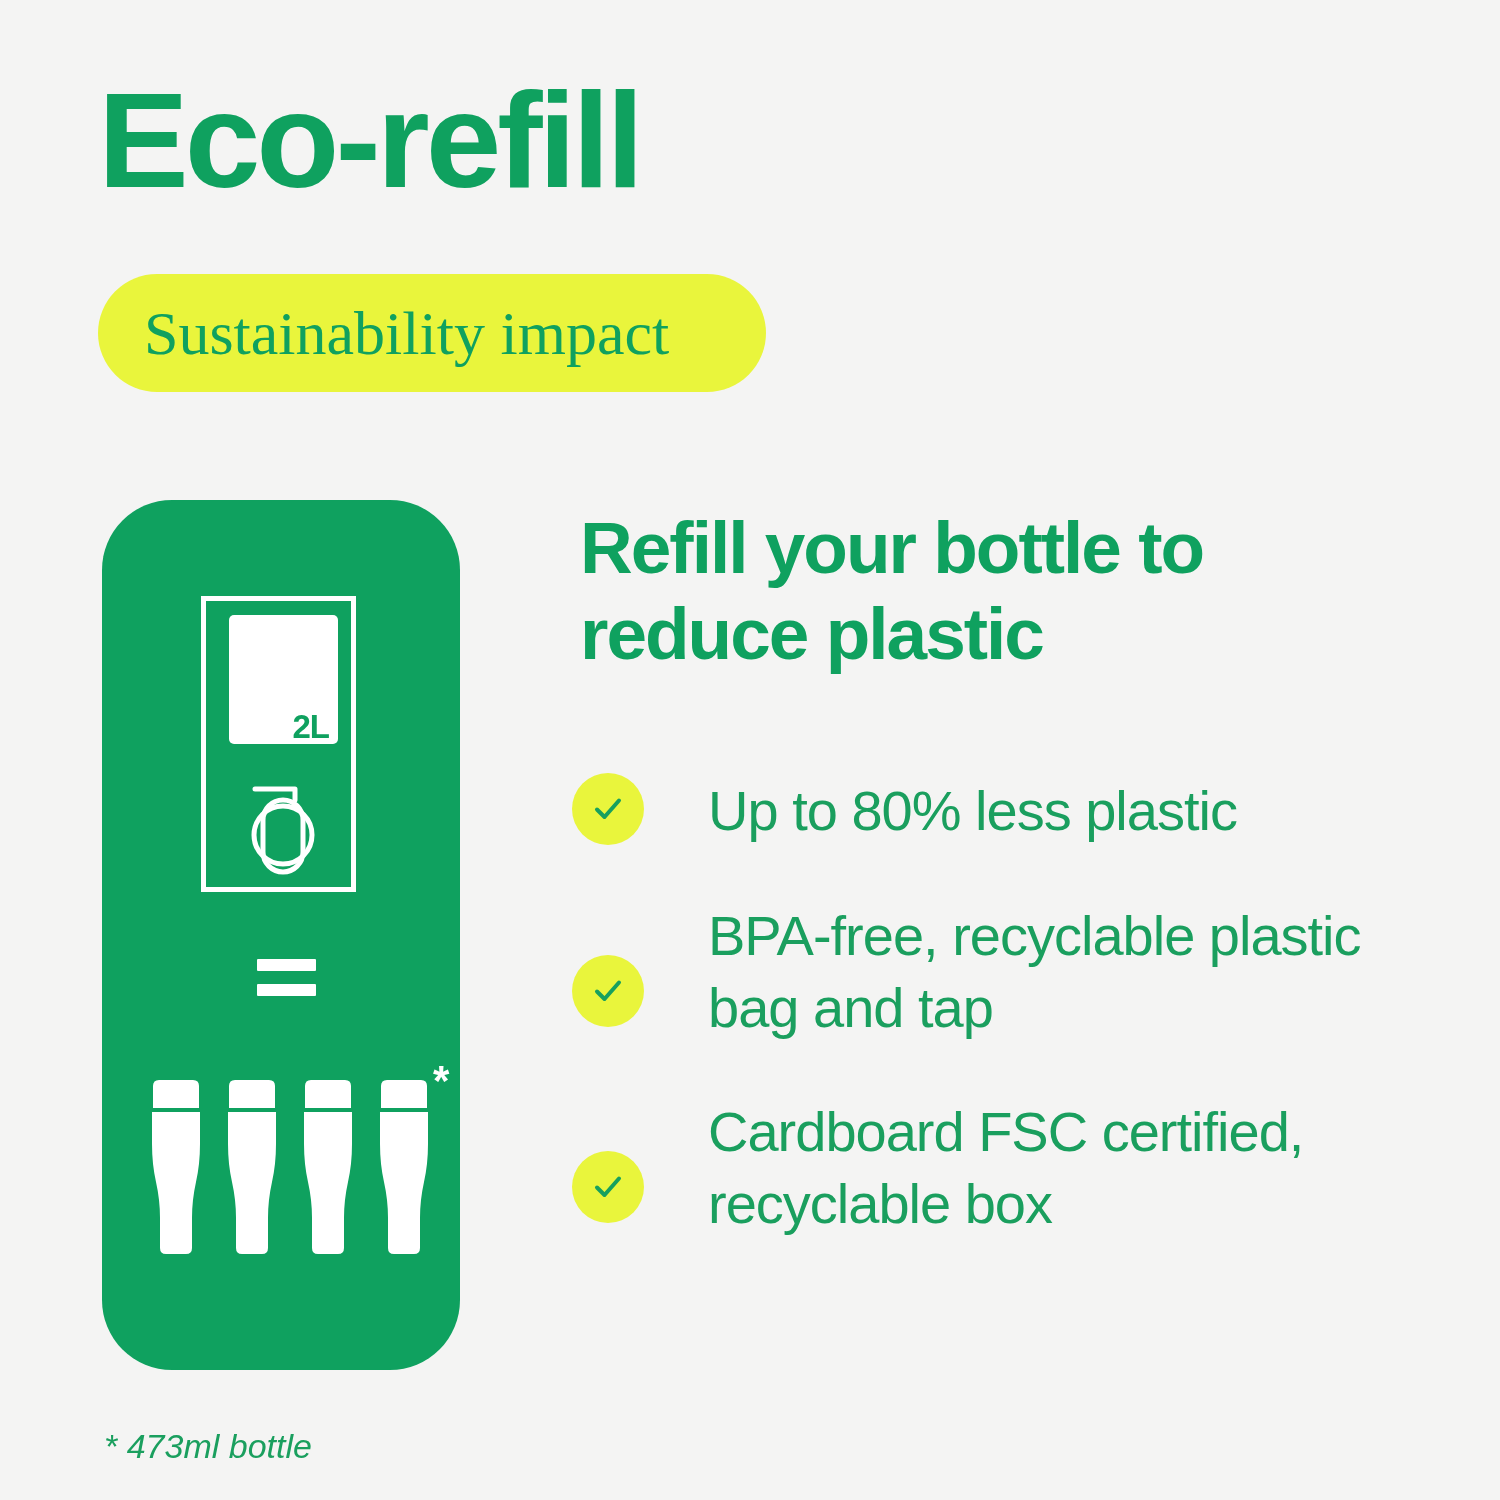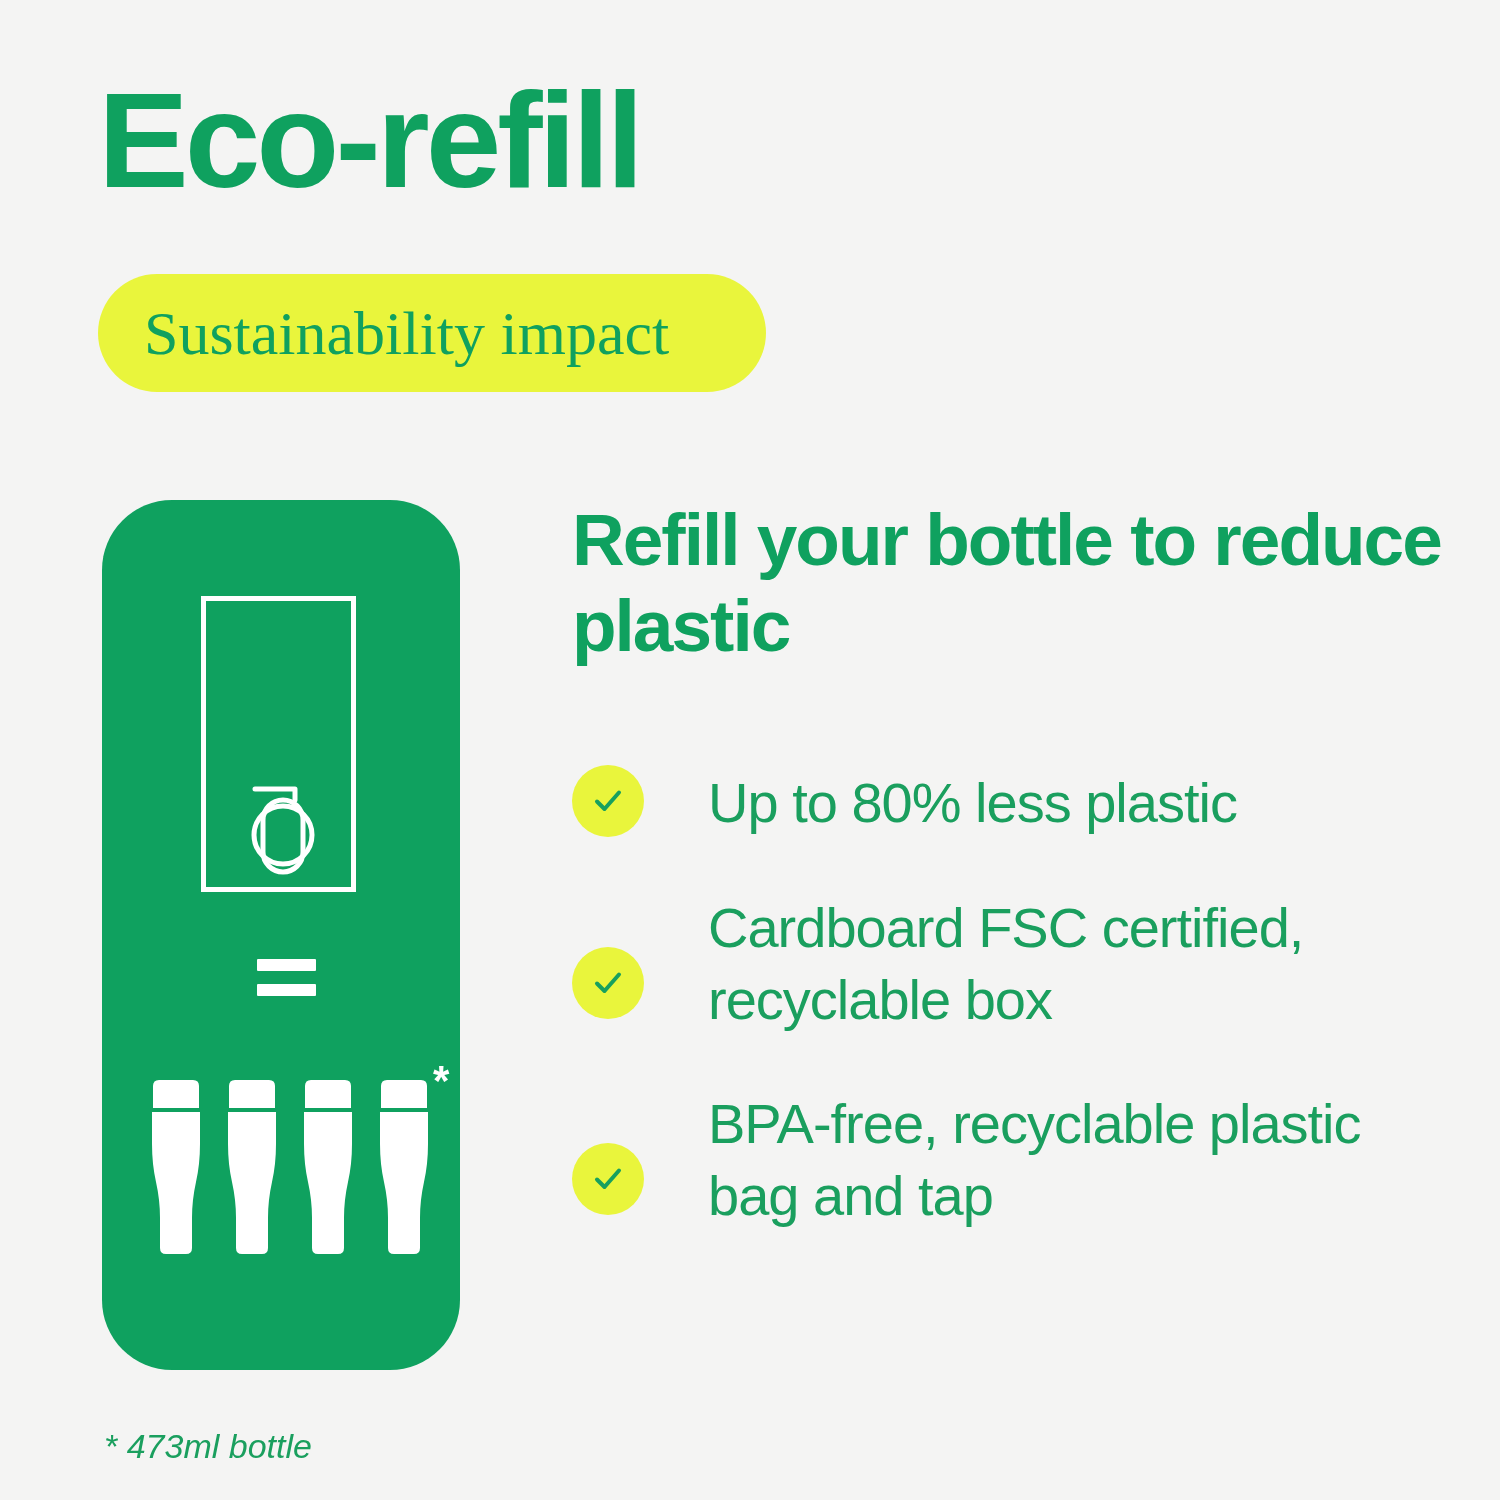"Refill your bottle to reduce" .heading { margin: 0 -> 8px }
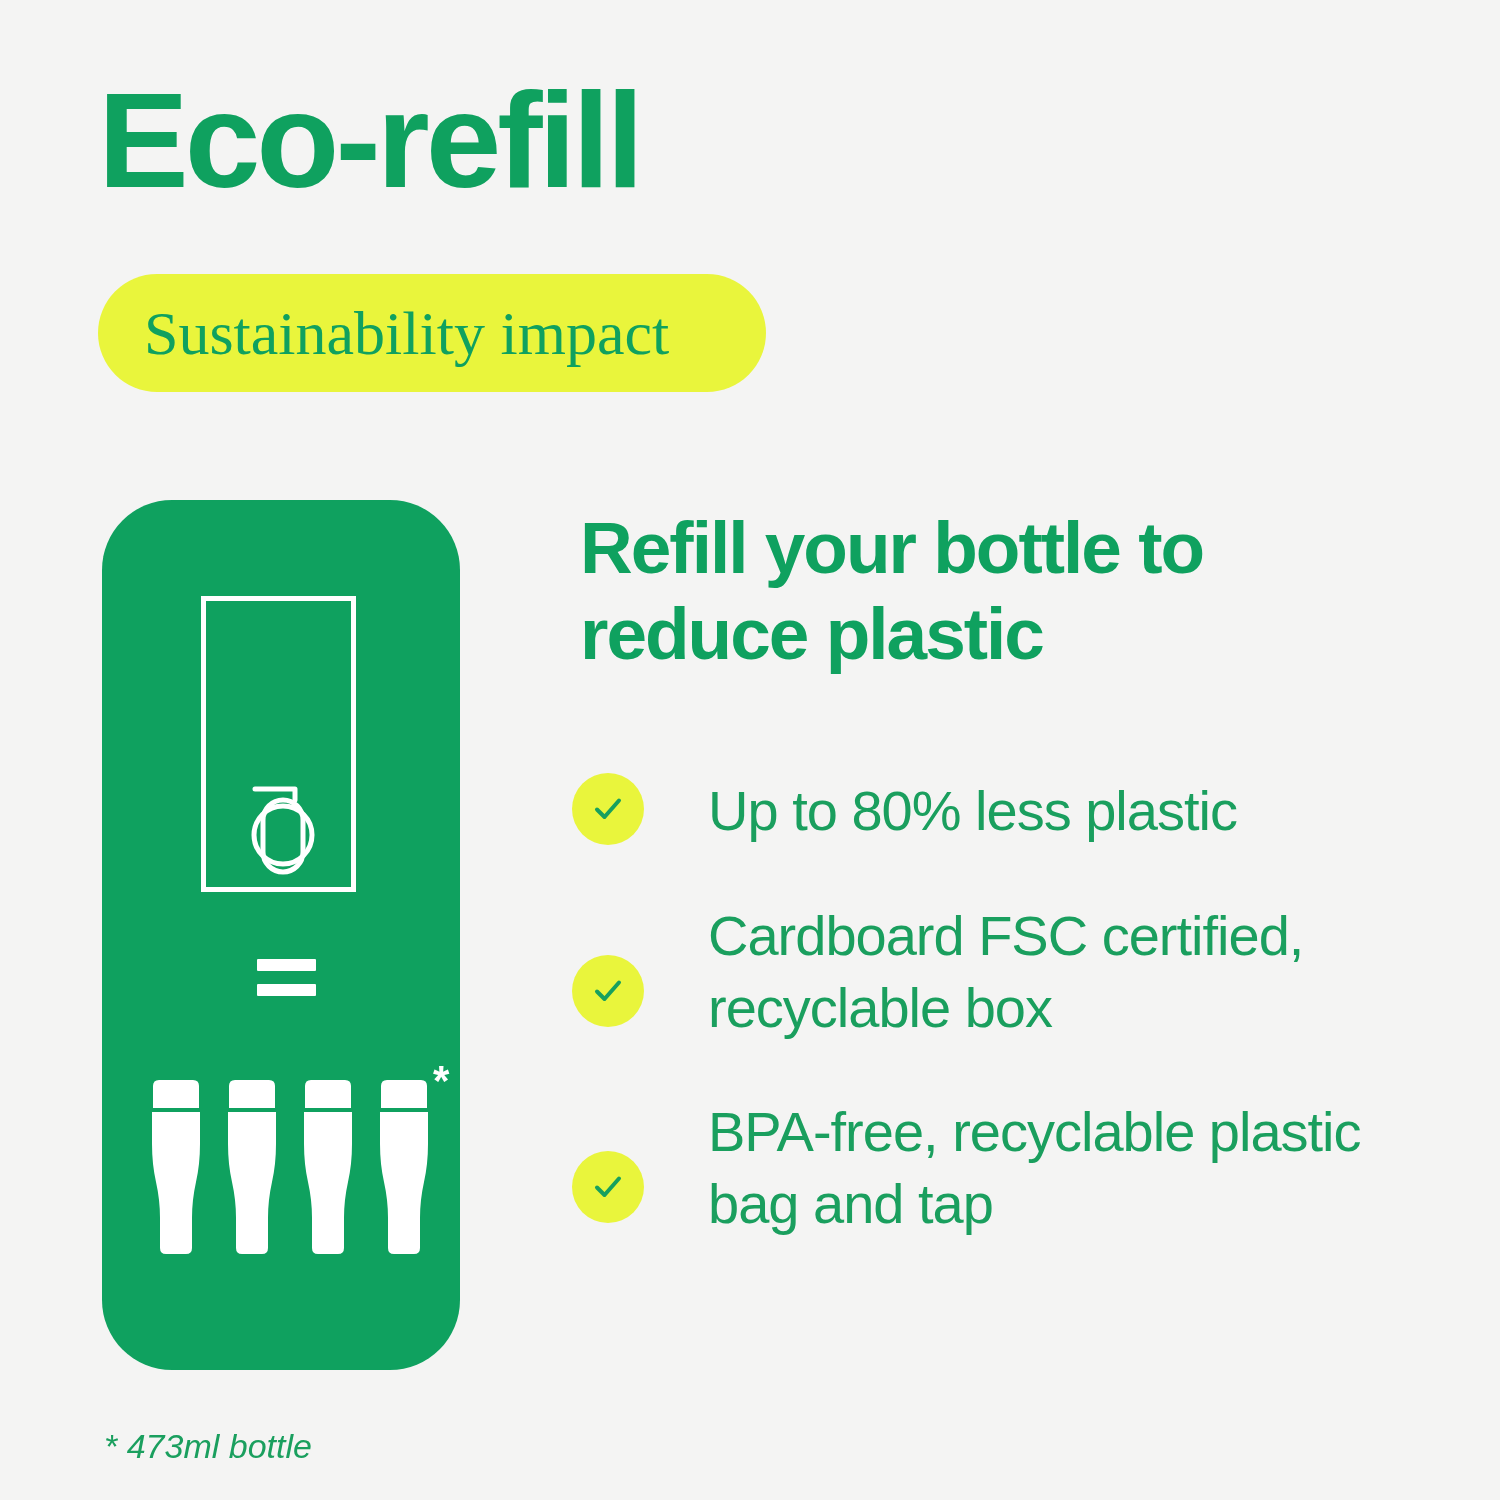"2L" div.pouch { html: none -> <div> <span>2L</span> </div> }
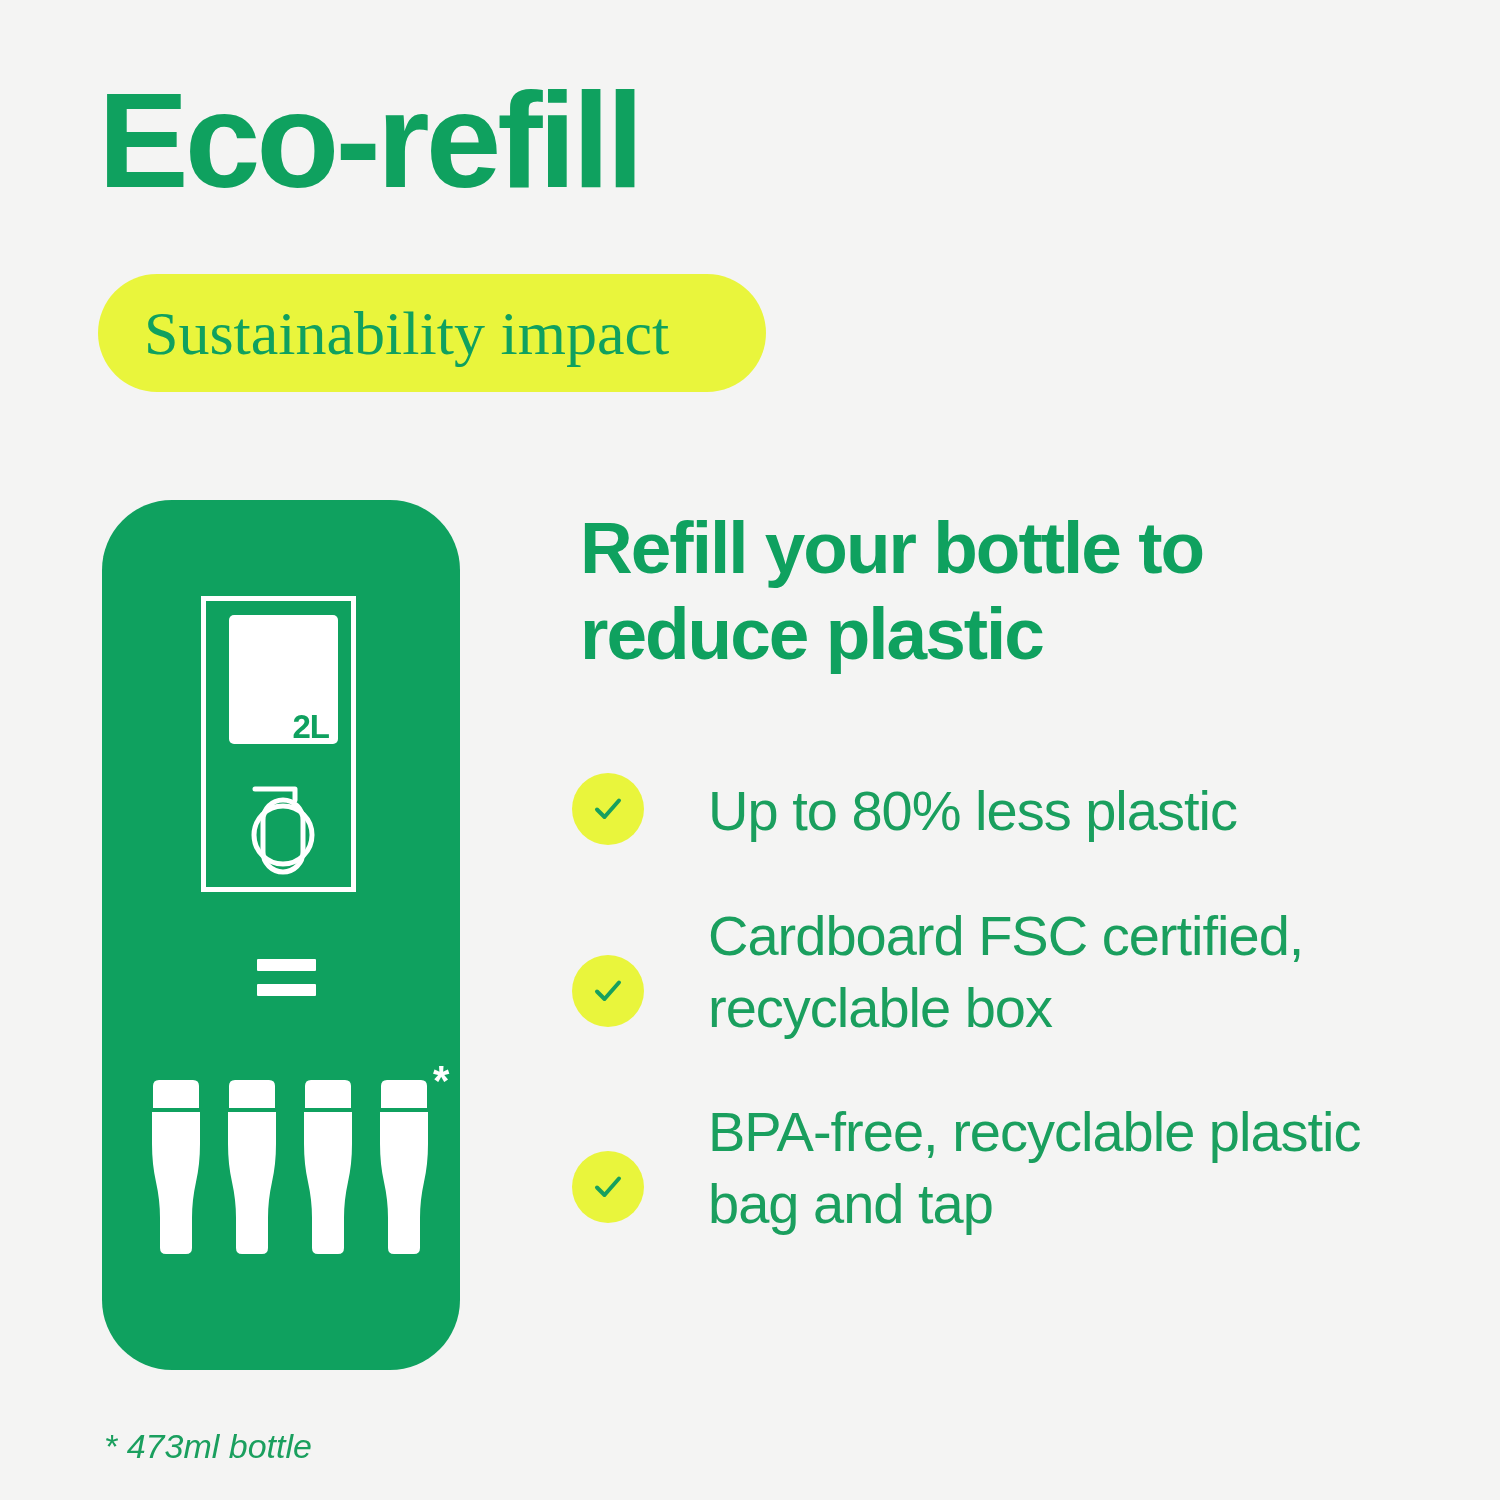"Cardboard FSC certified, recyclable box" li.feature { order: before "BPA-free, recyclable plastic bag and" -> after "BPA-free, recyclable plastic bag and" }
